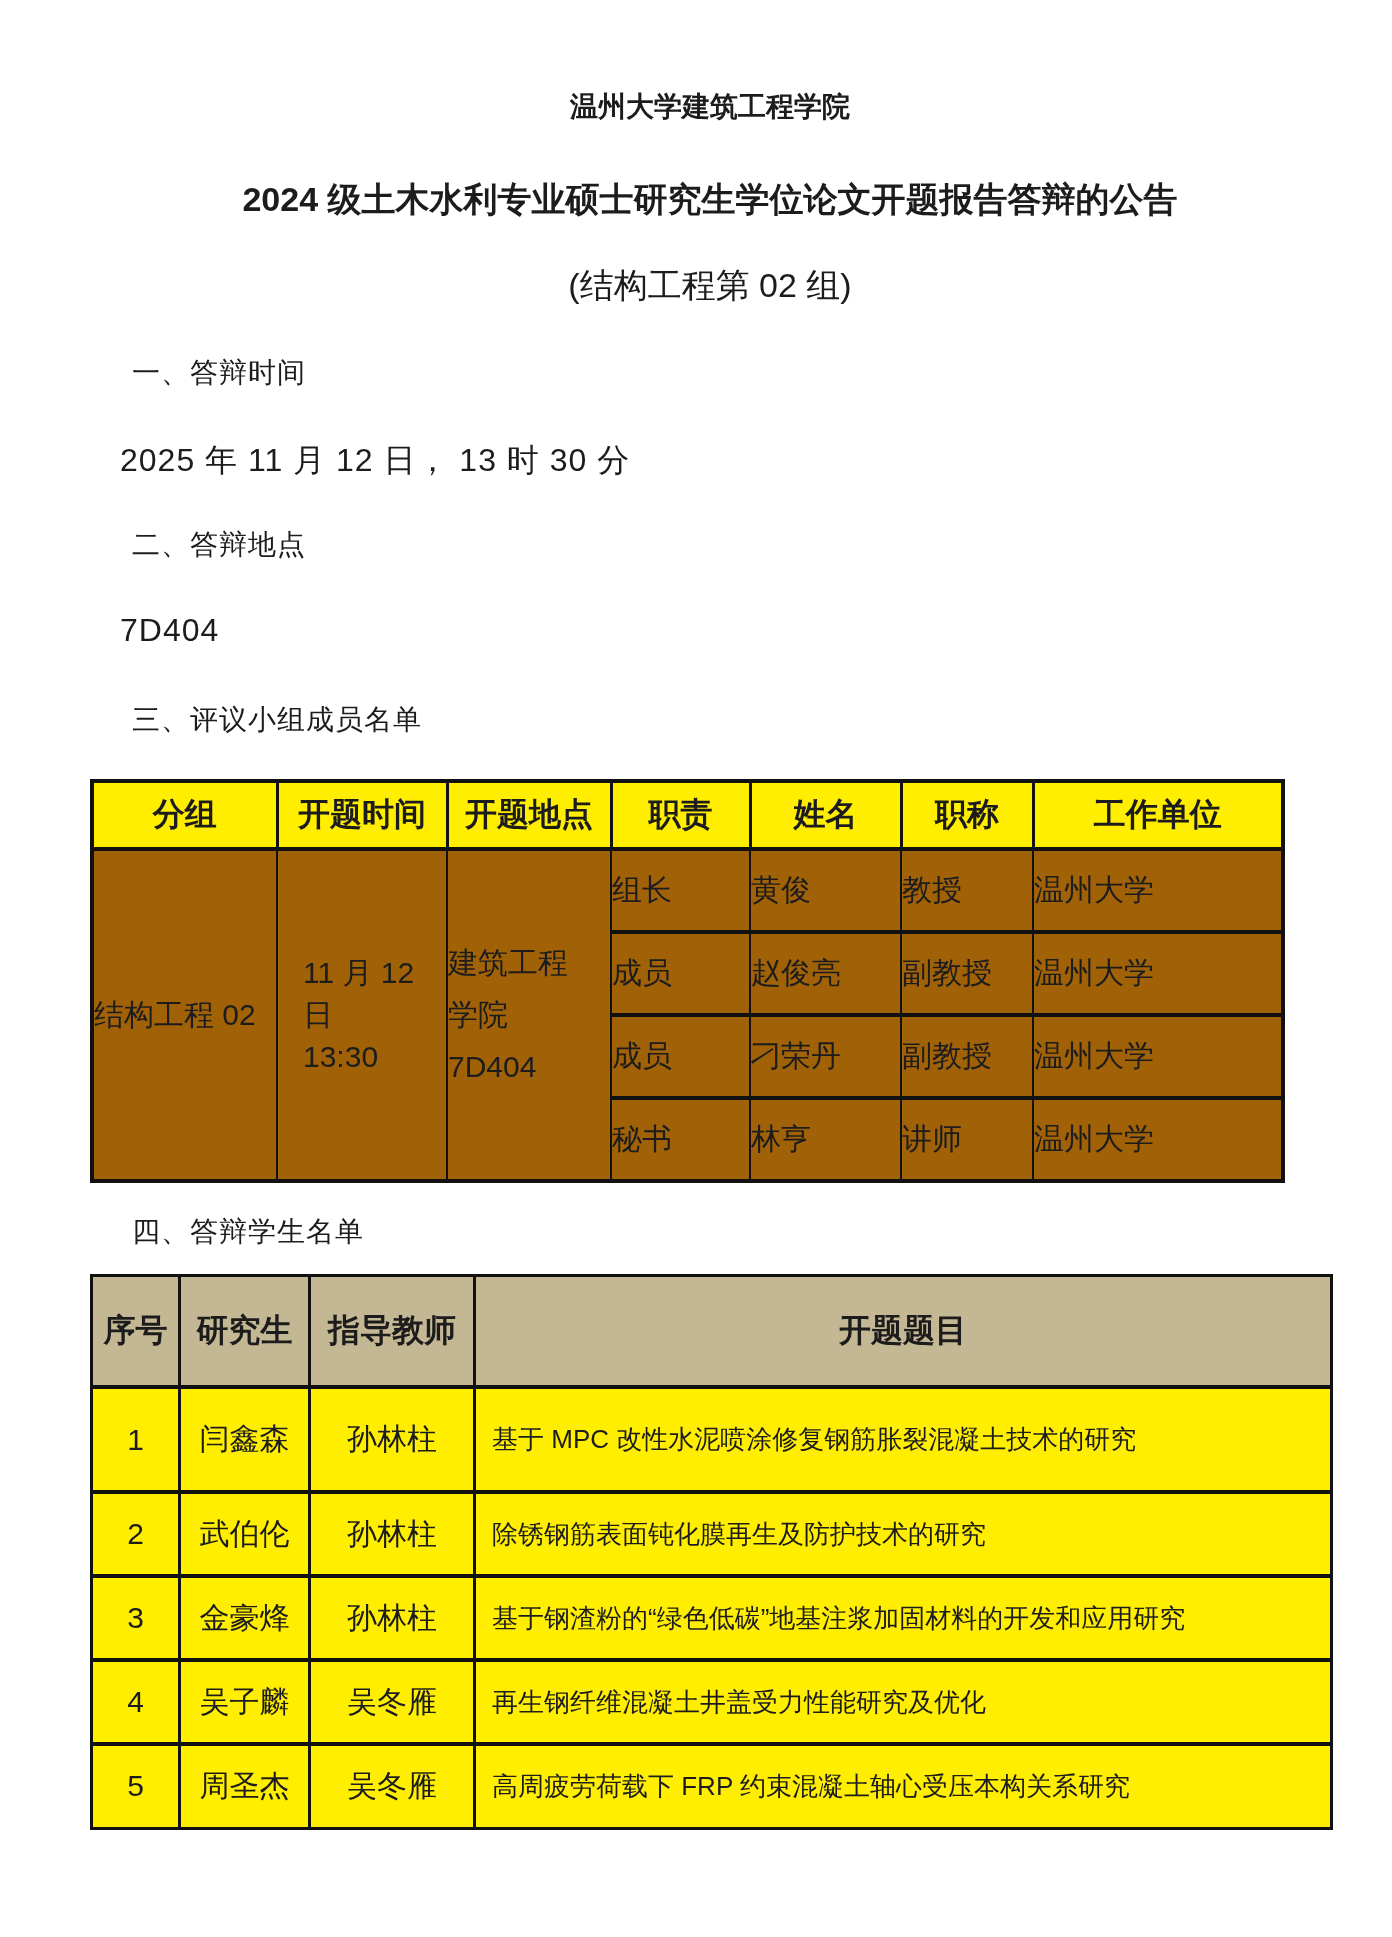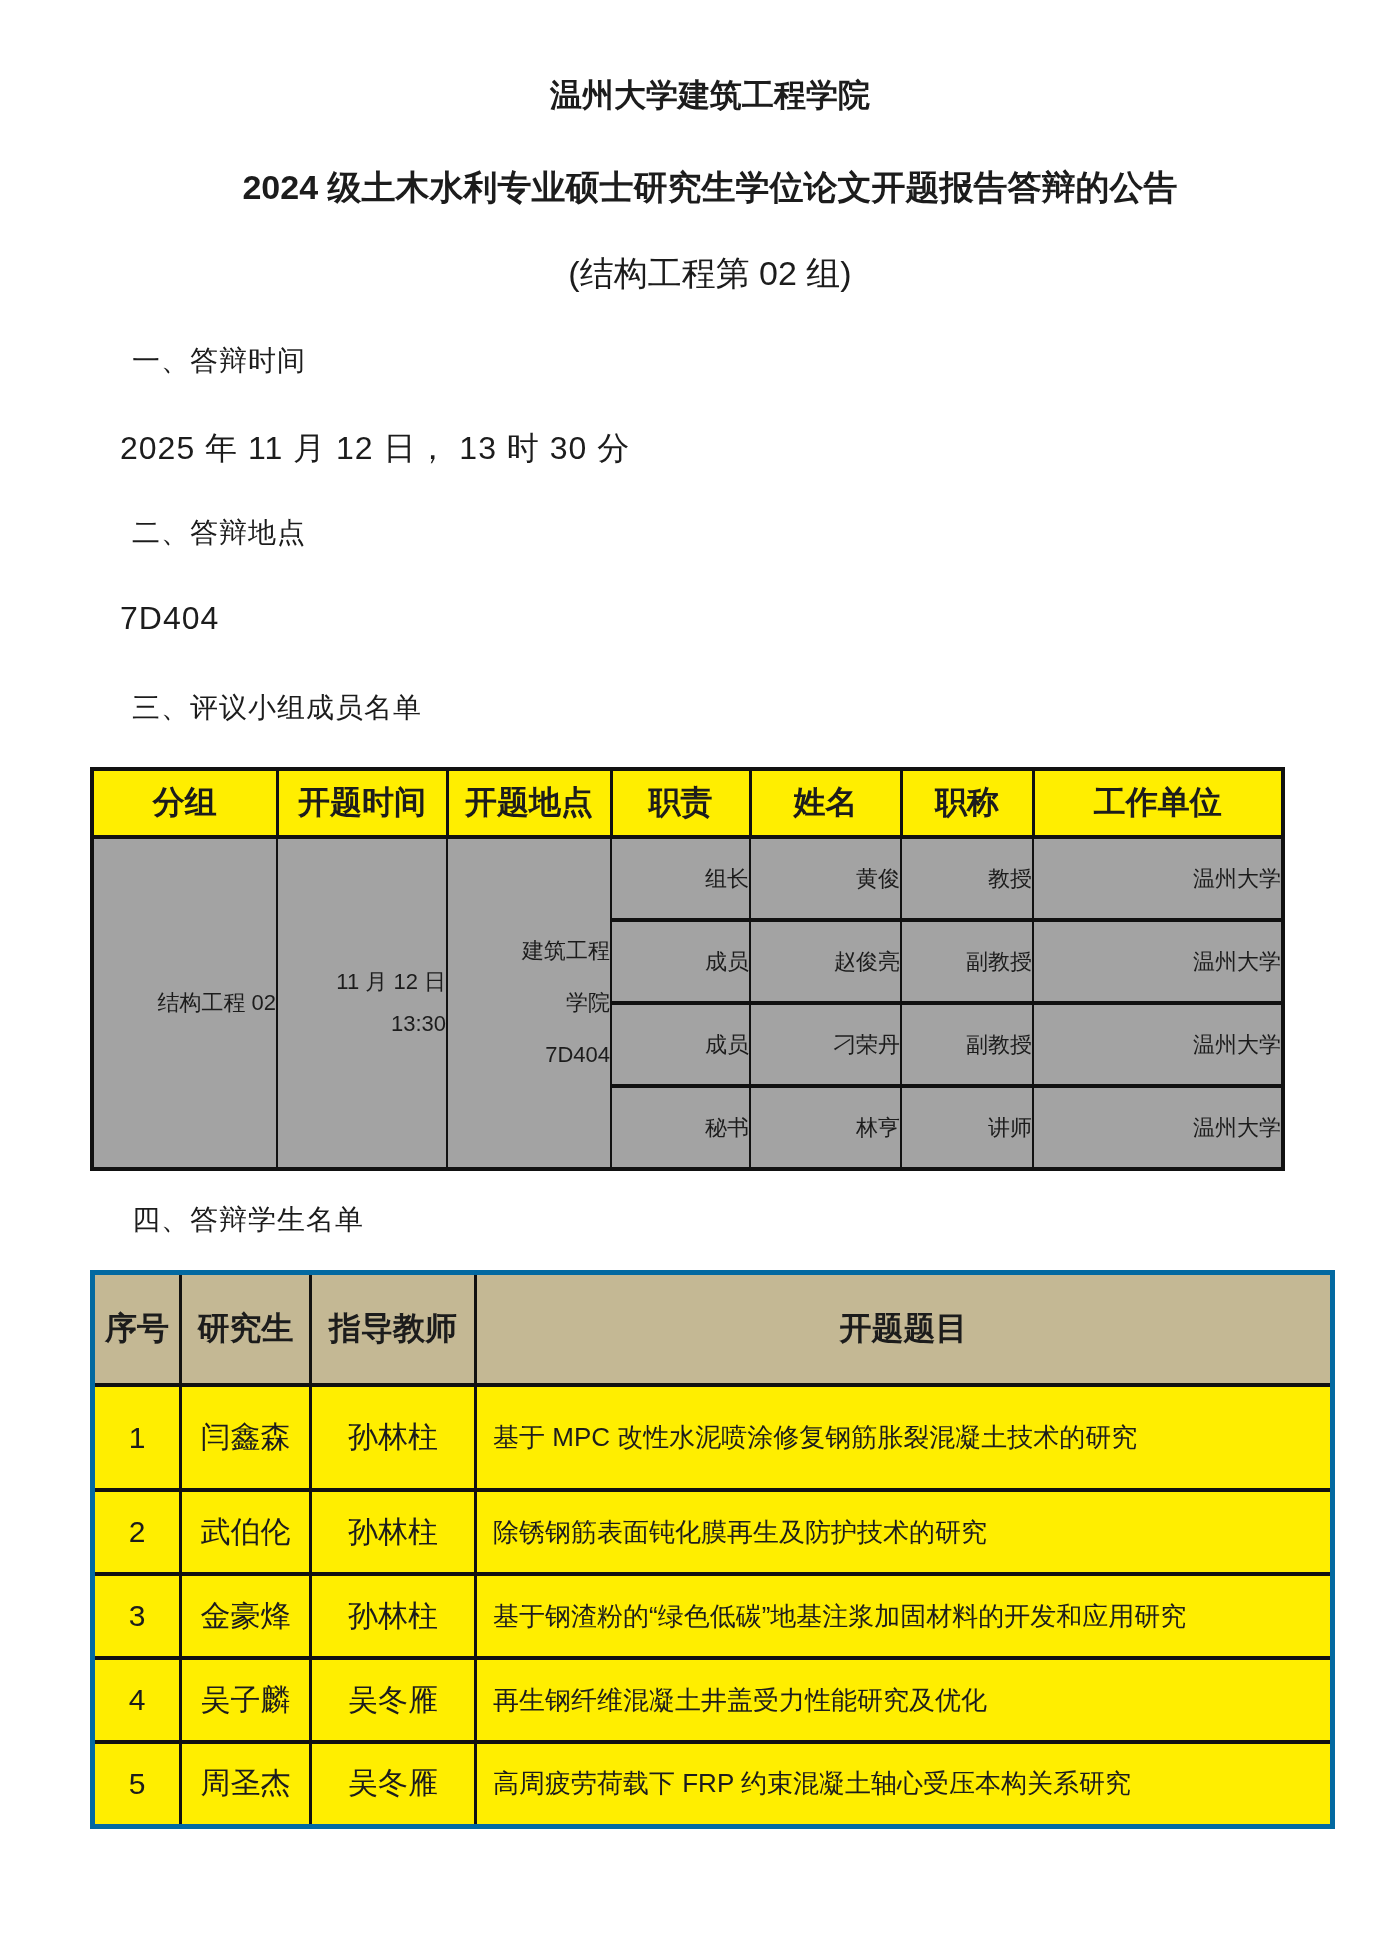"温州大学建筑工程学院" .t1 { font-size: 32px -> 28px; margin: 0 -> 12px }
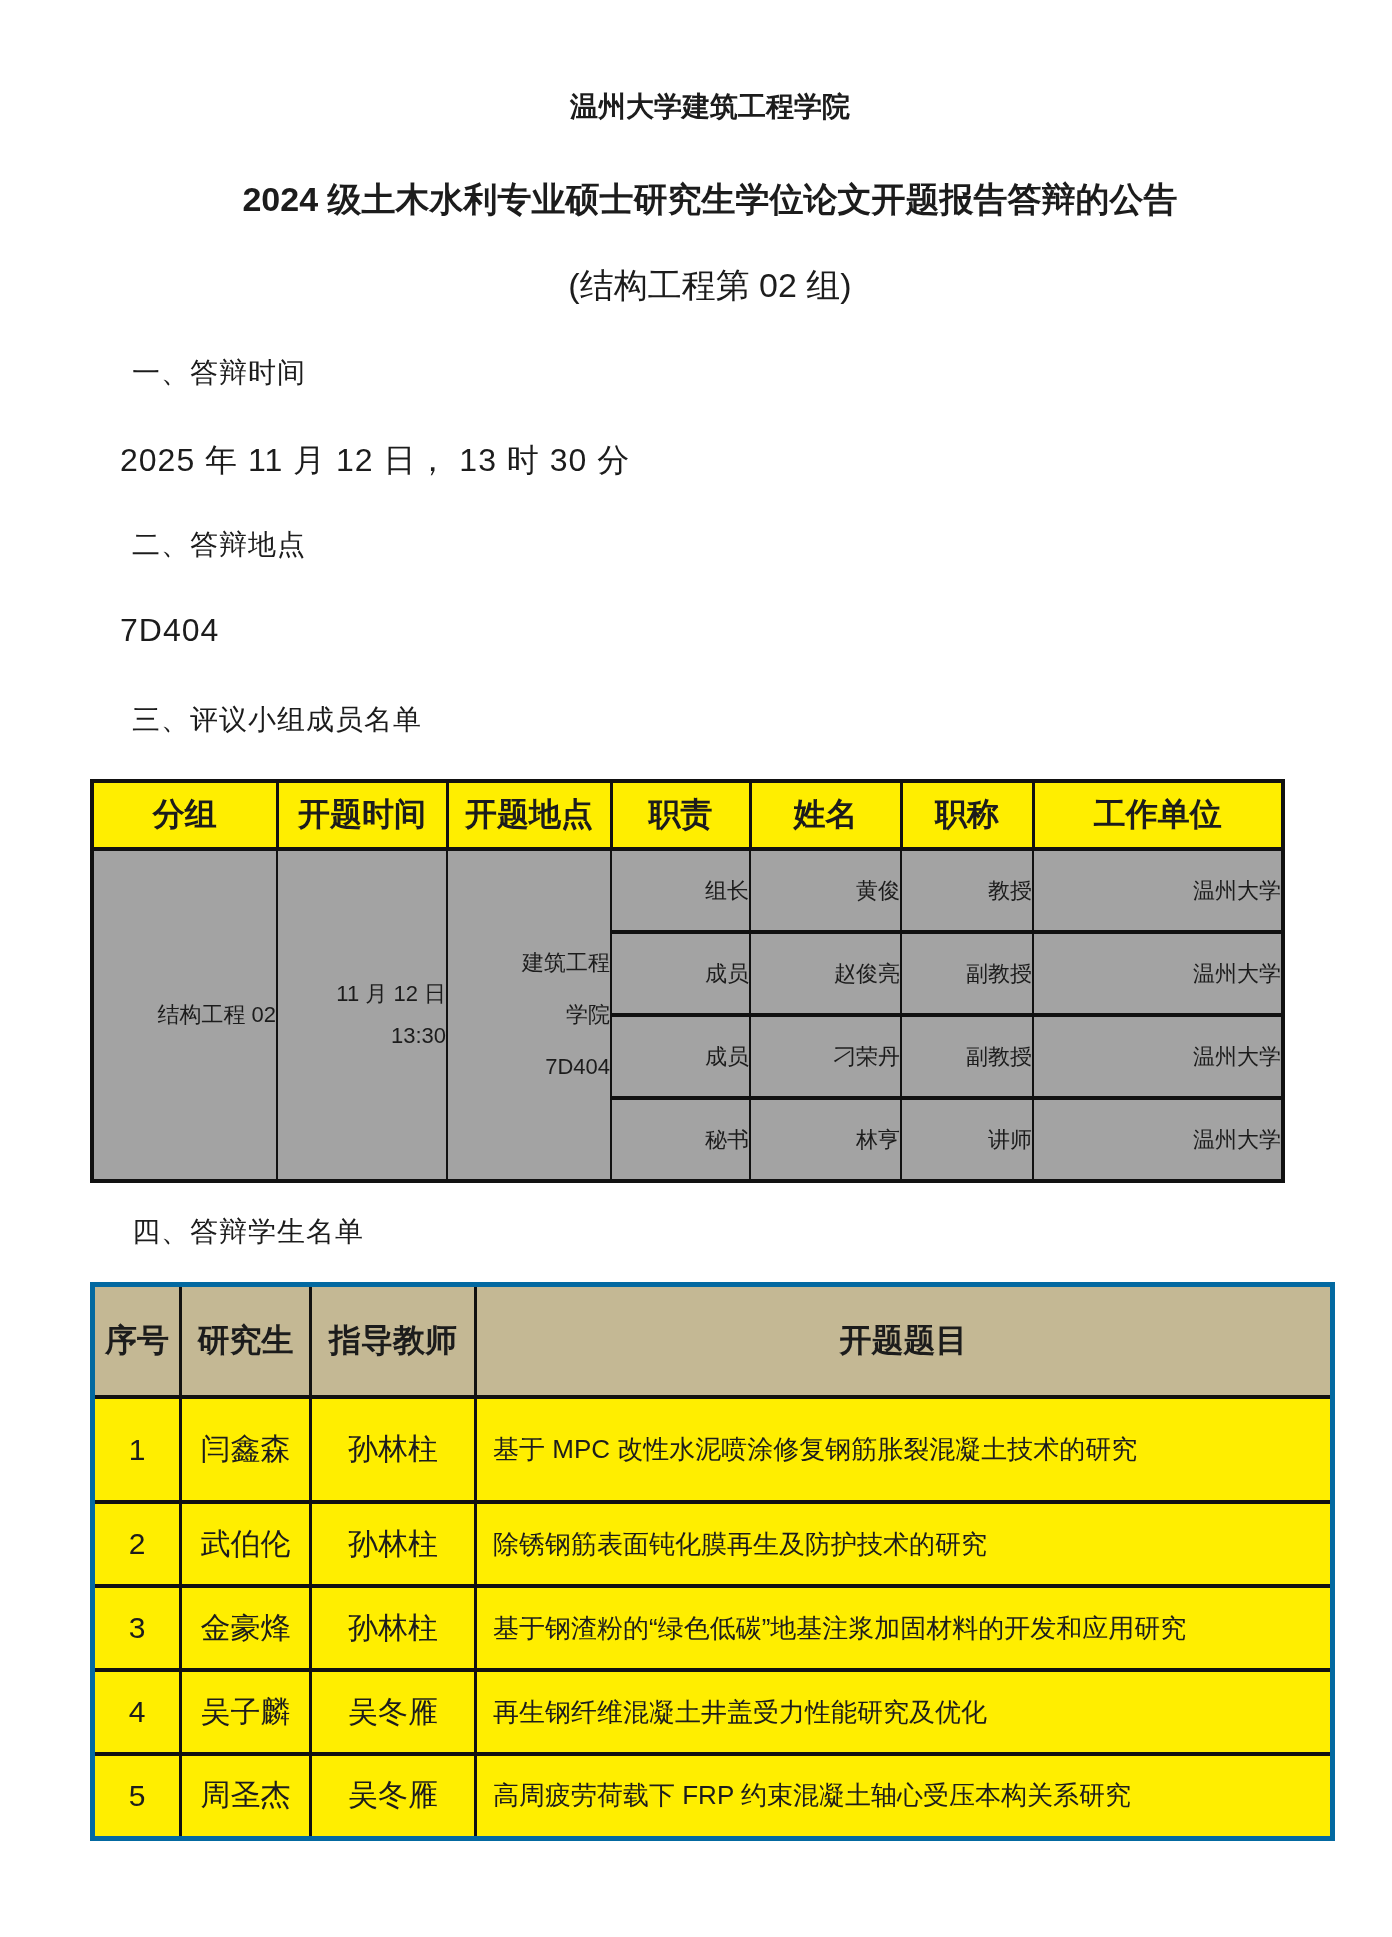"组长" .committee td { background: #a3a3a3 -> #a16207; font-size: 22px -> 30px; text-align: right -> left }
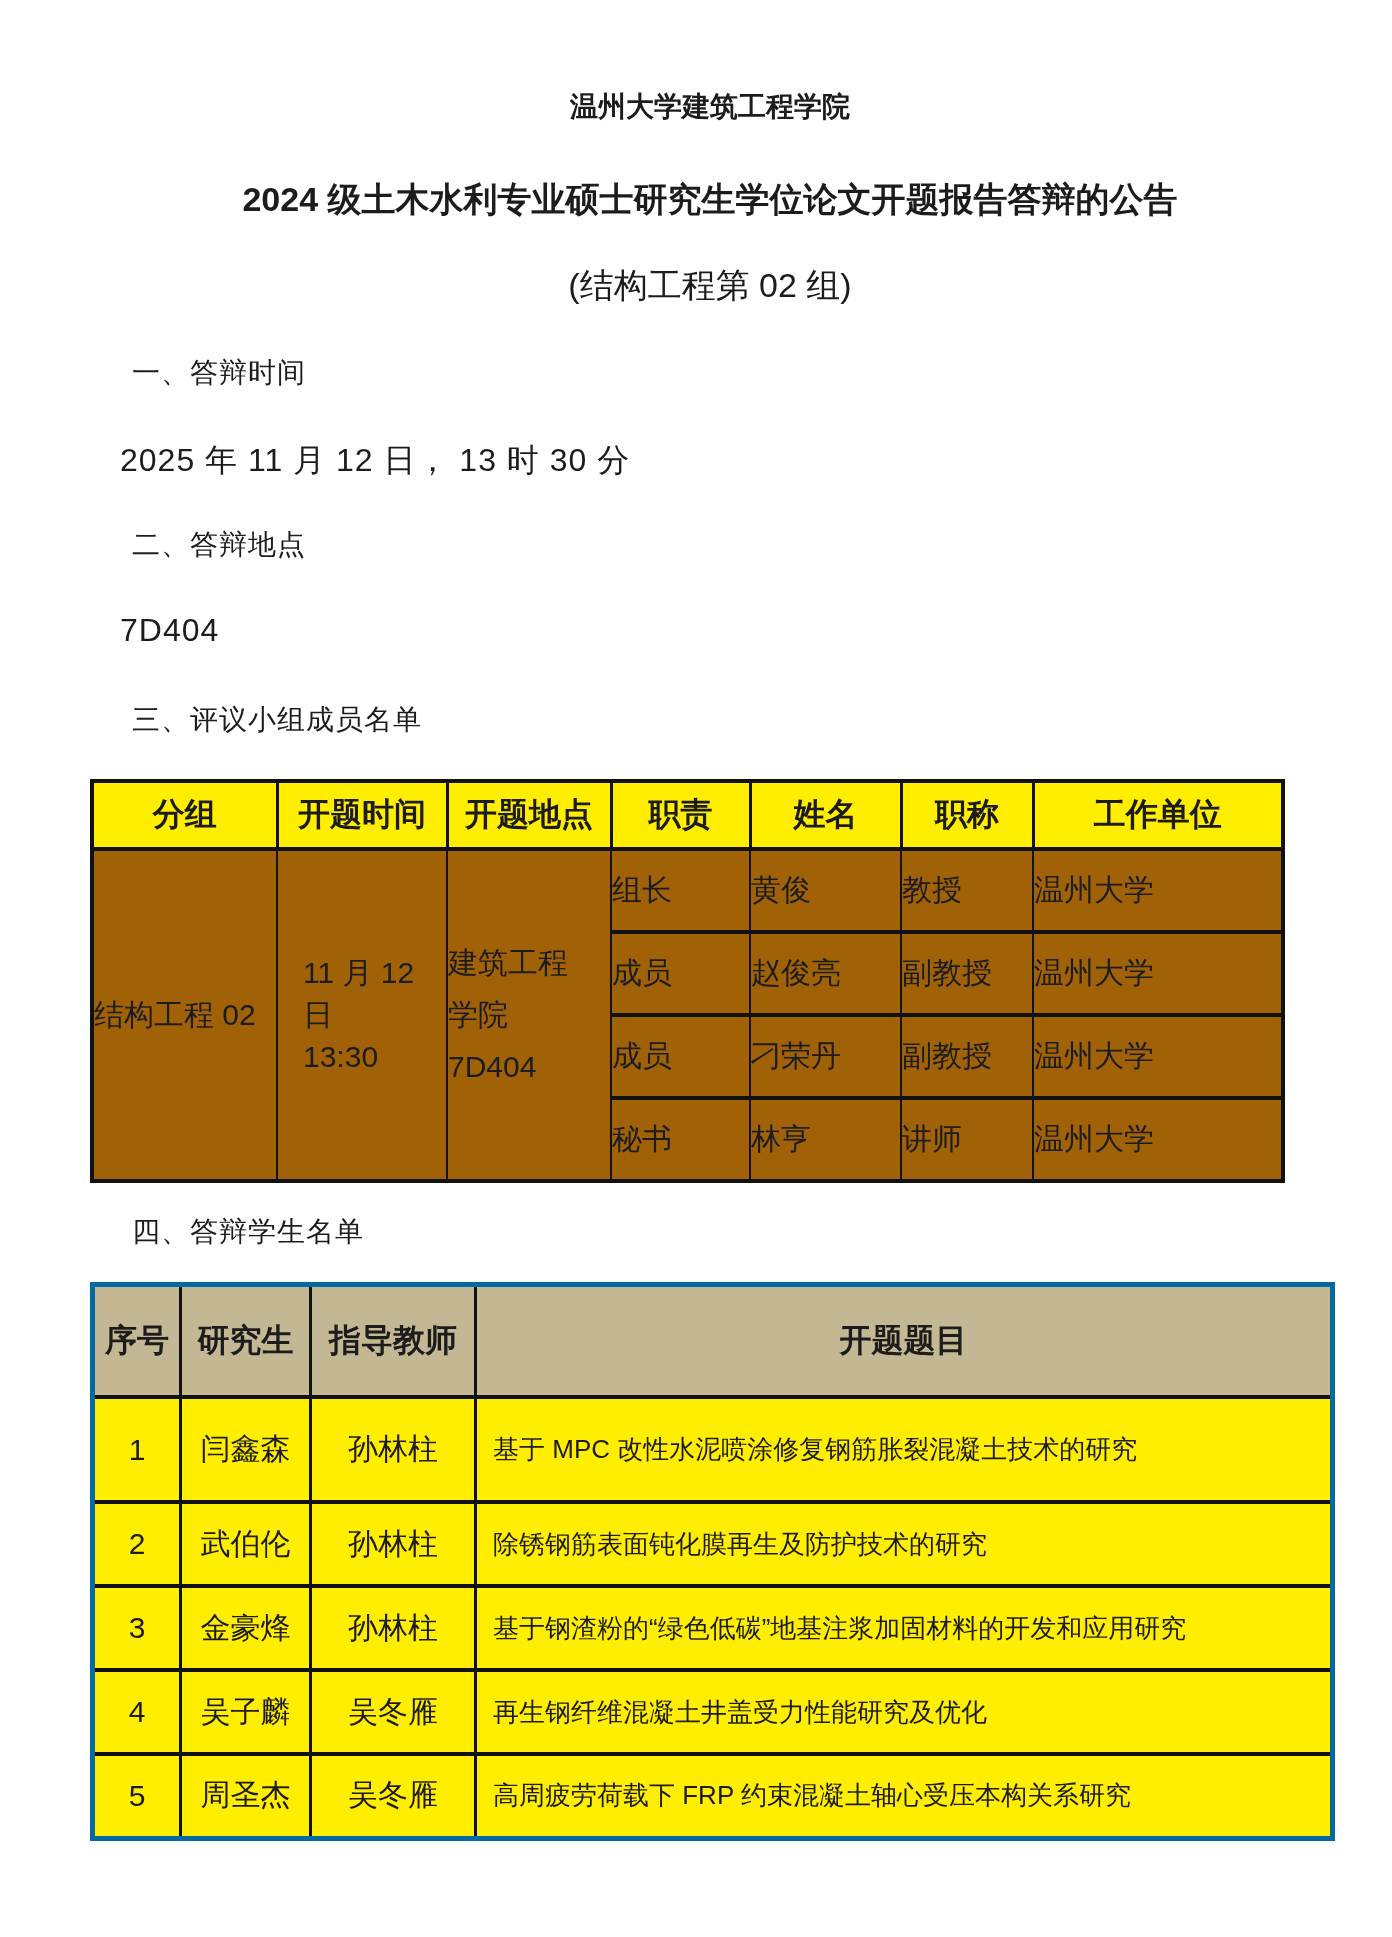"序号" .students { border: 5px solid #0369a1 -> 3px solid #0369a1; margin-top: 32px -> 24px }
